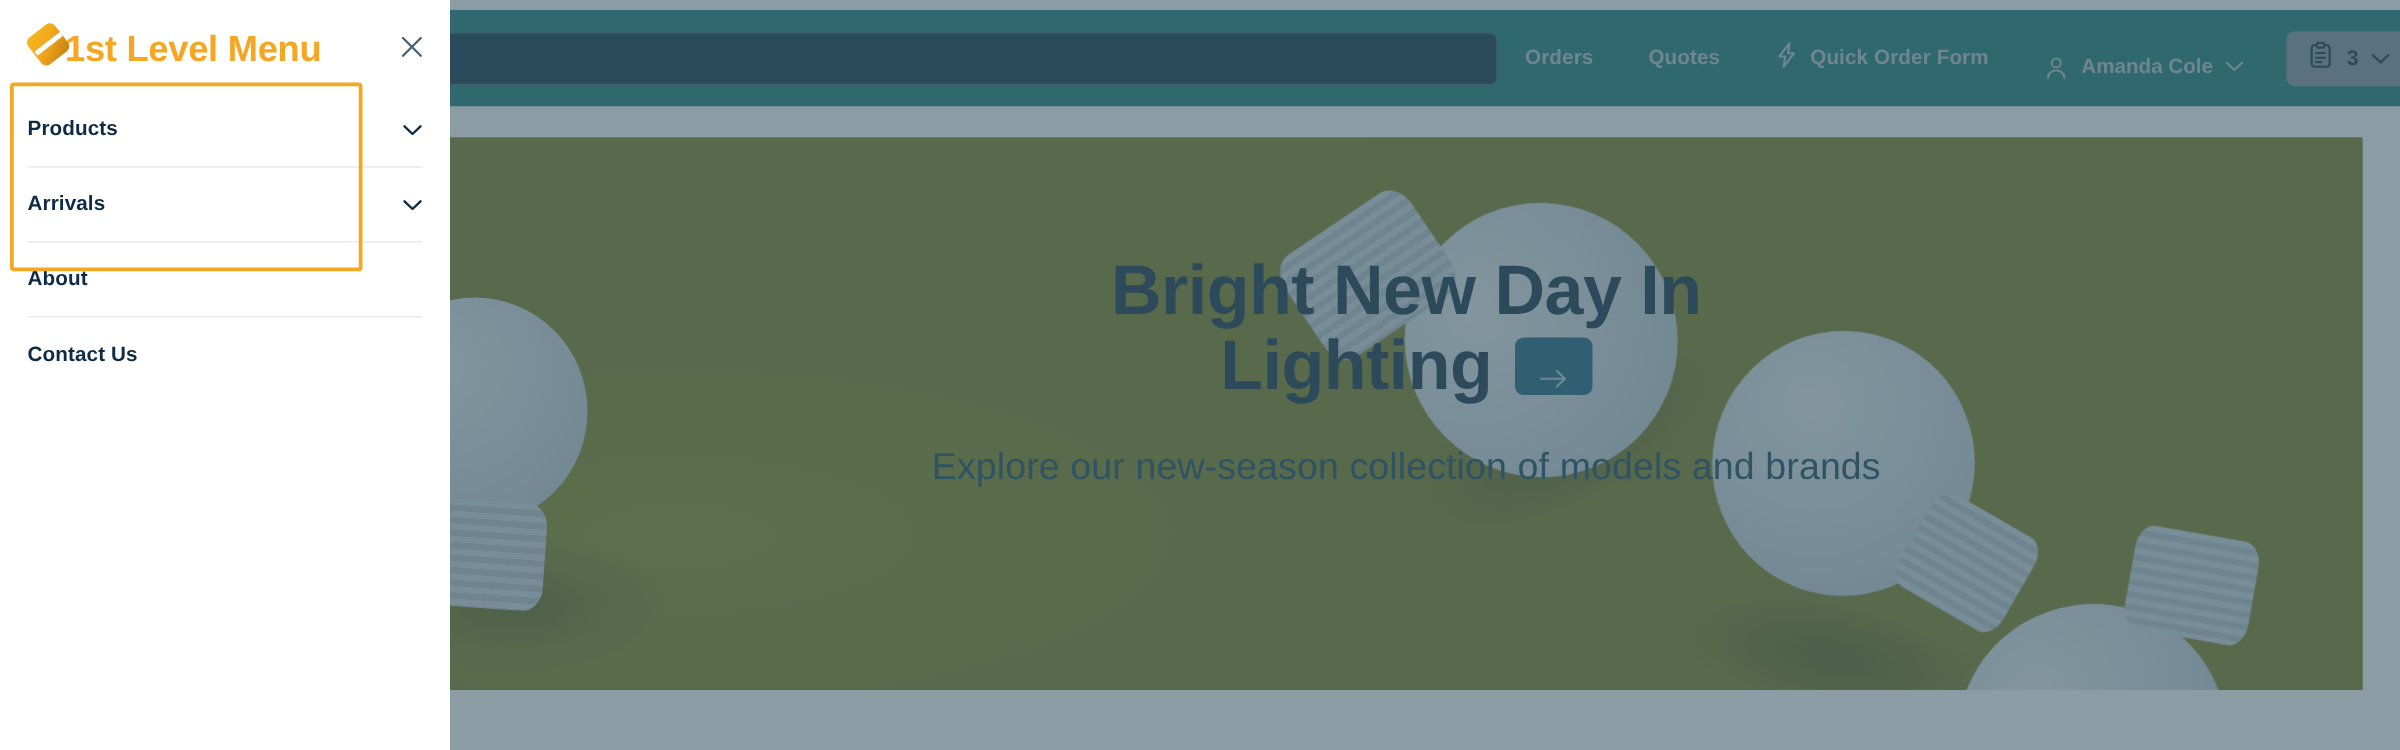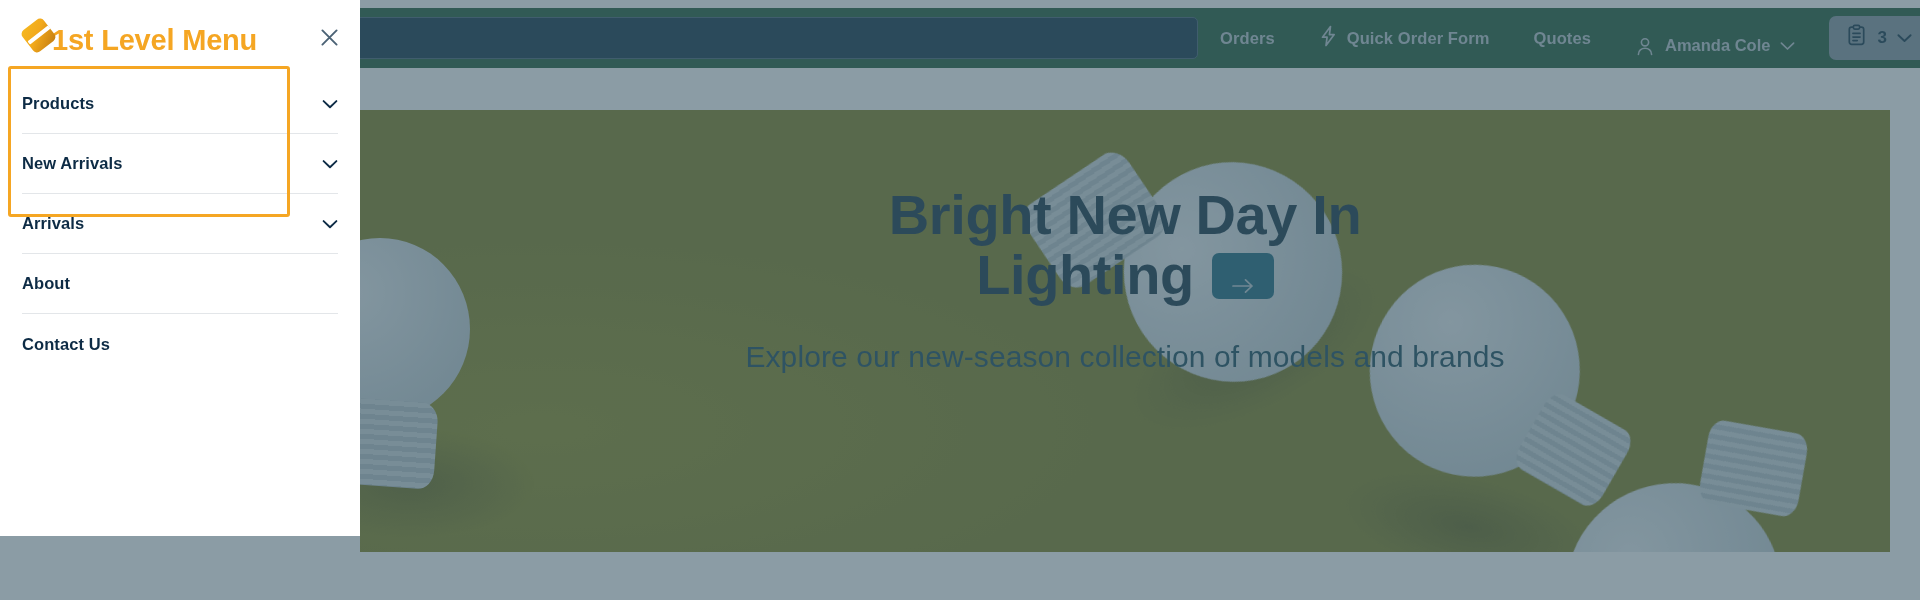"1st Level Menu" .drawer { height: 536px -> 600px }
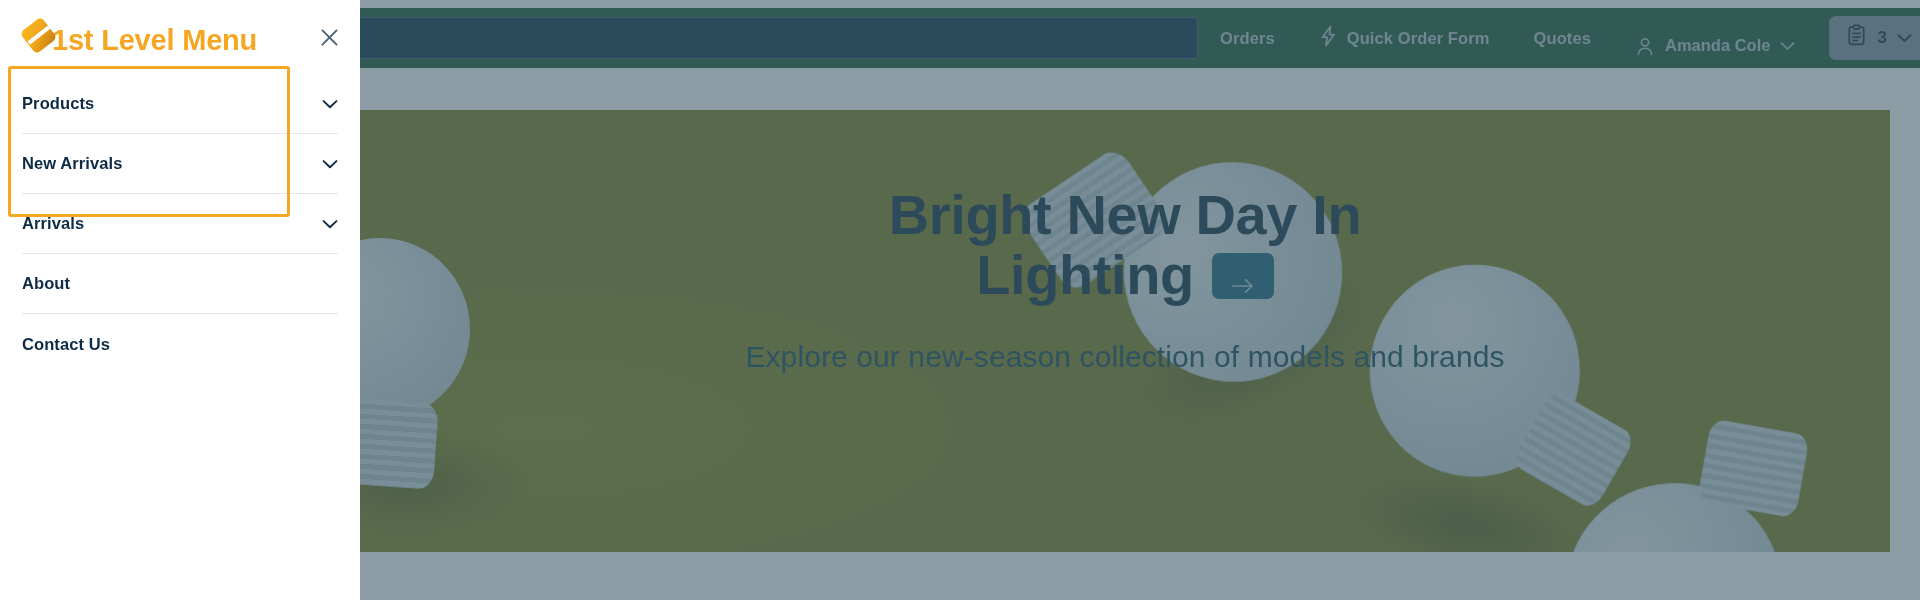"Orders" .navbar { background: #14532d -> #0f766e; height: 60px -> 77px }
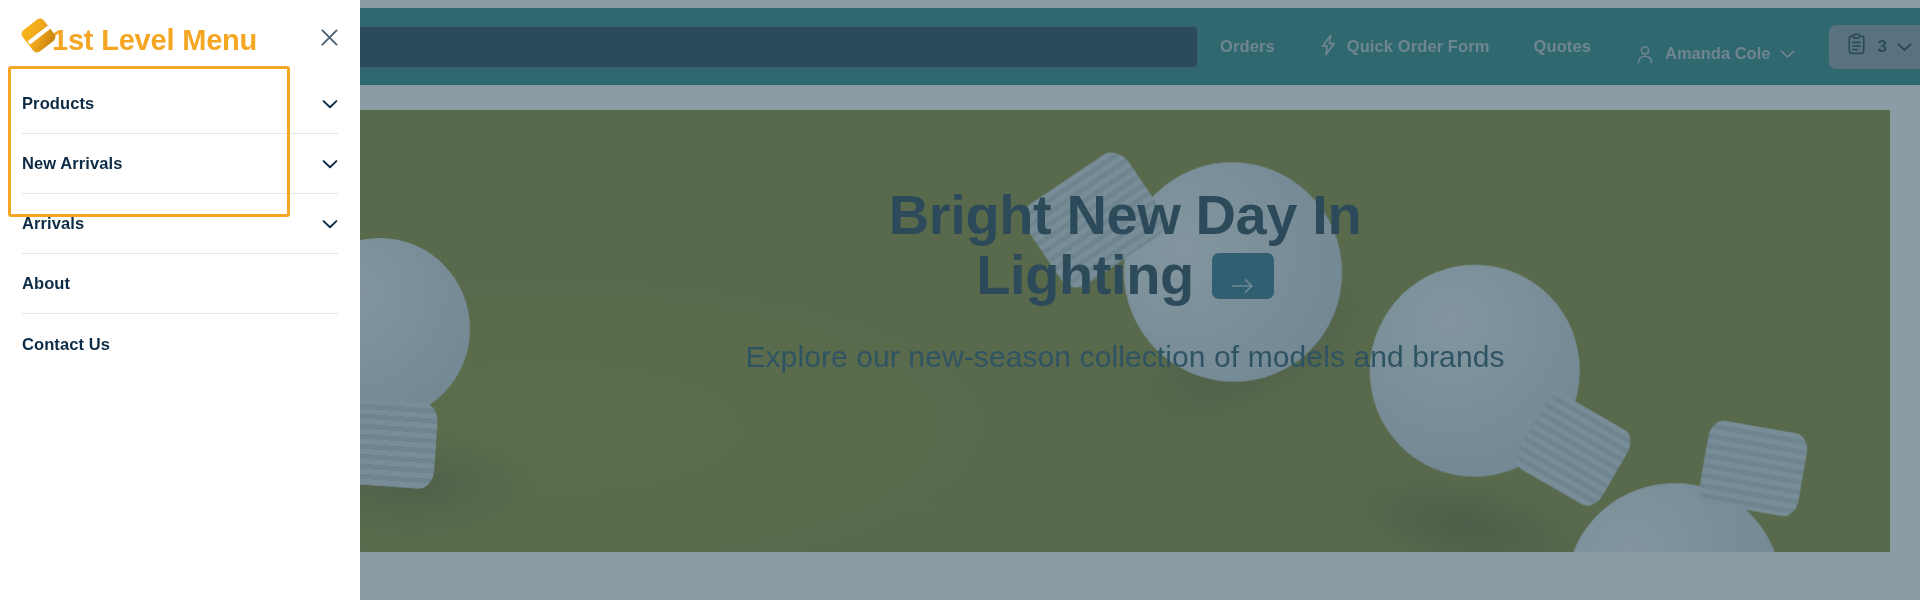"Quick Order Form" div.nav-link { order: before "Quotes" -> after "Quotes" }
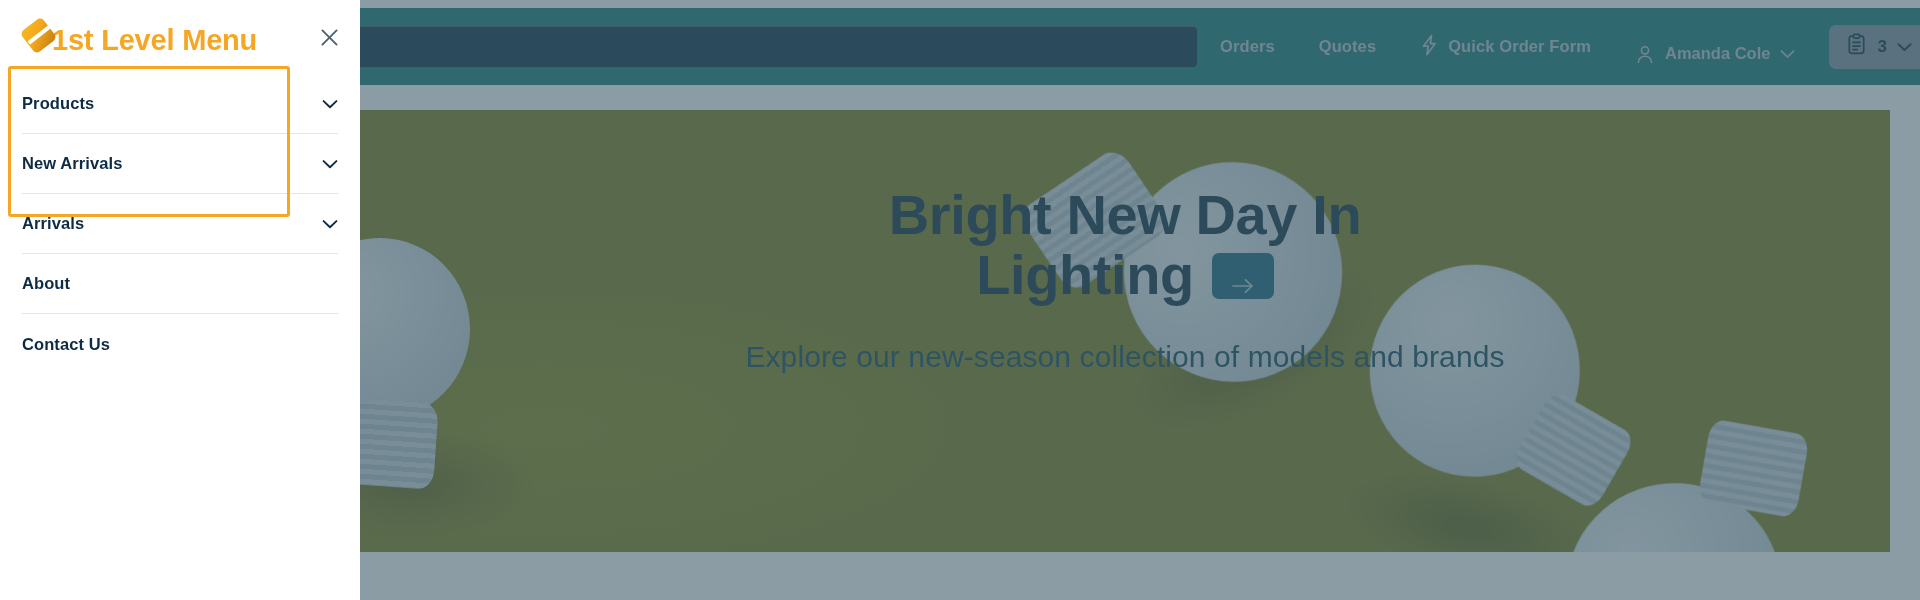"New Arrivals" div.menu-item { html: <div> <span>New Arrivals</span> <span> <svg> <path></path> </svg> </span> </div> -> none }
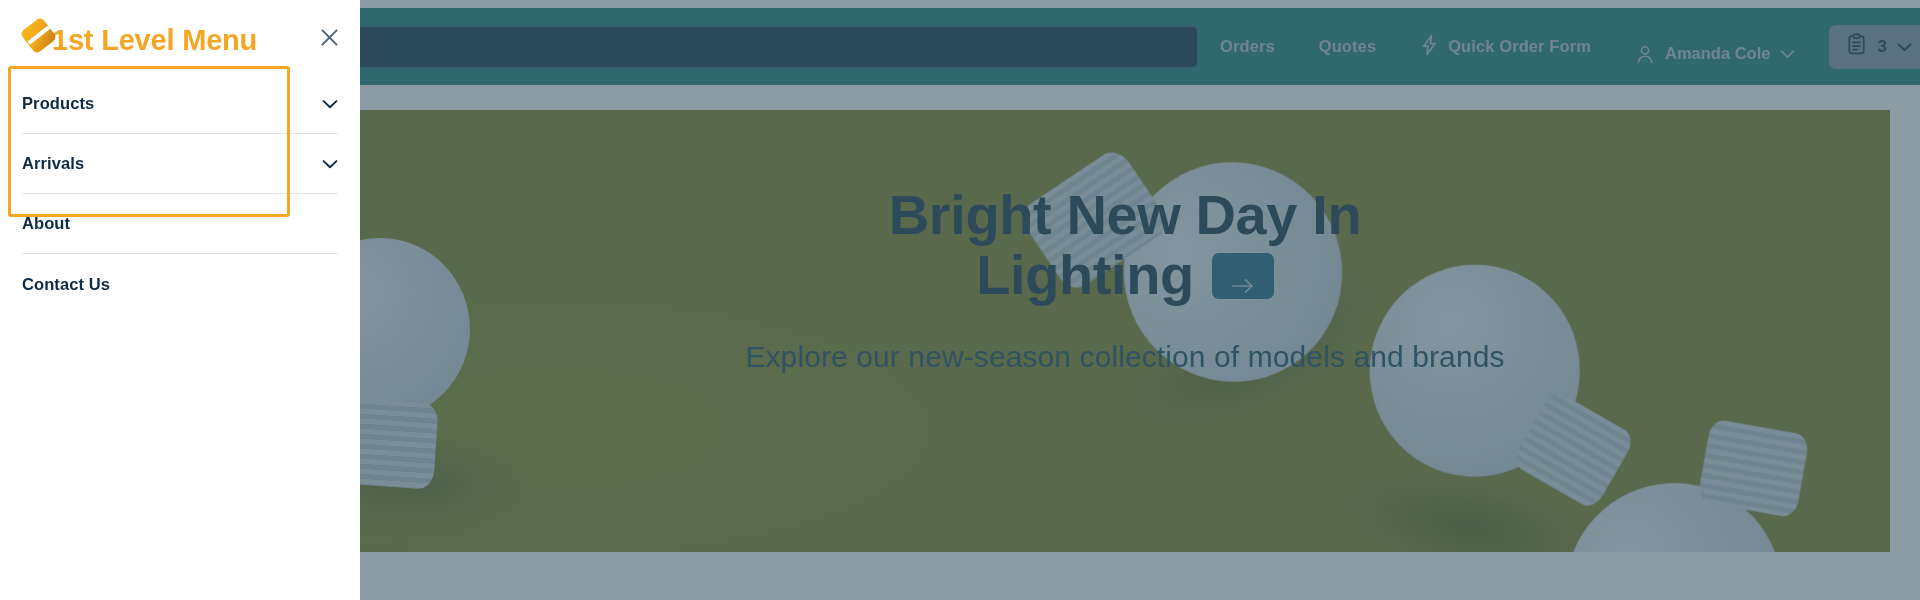"Bright New Day In" .hero-content { top: 75px -> 92px }
